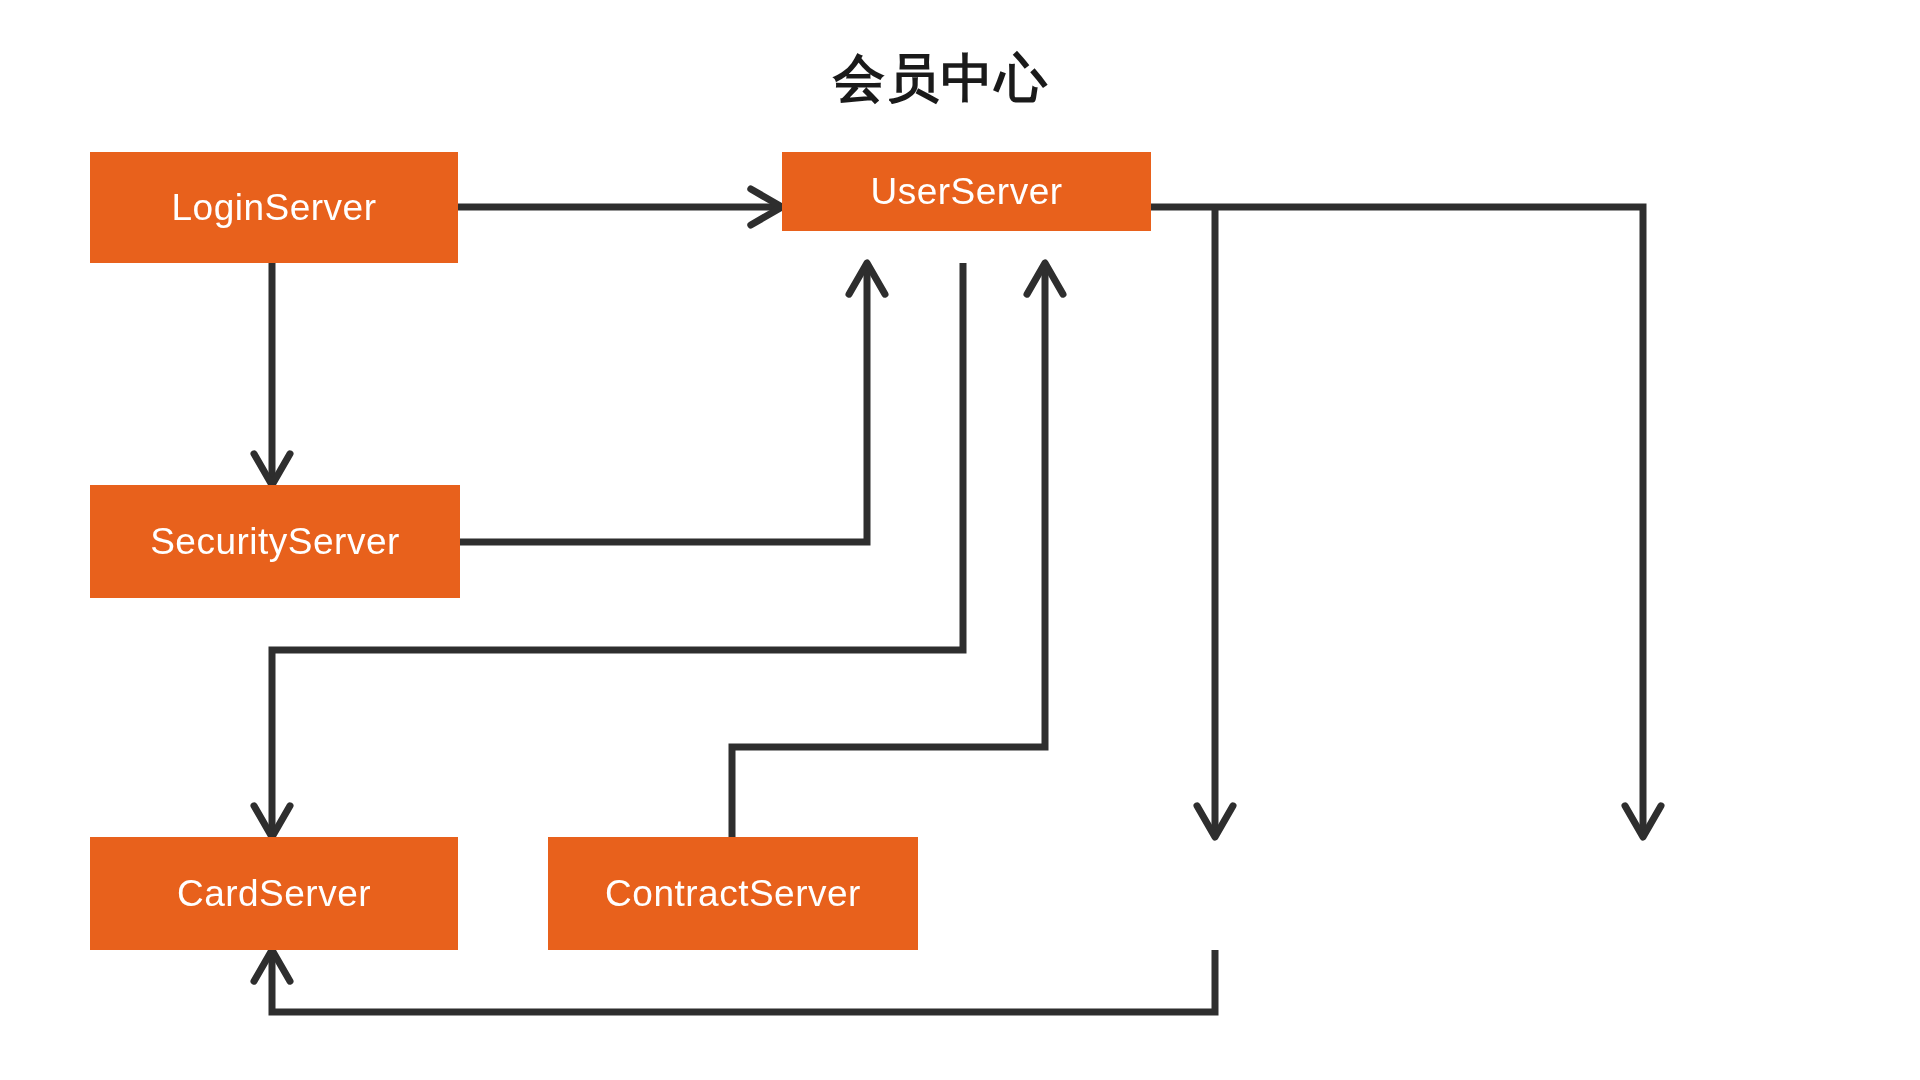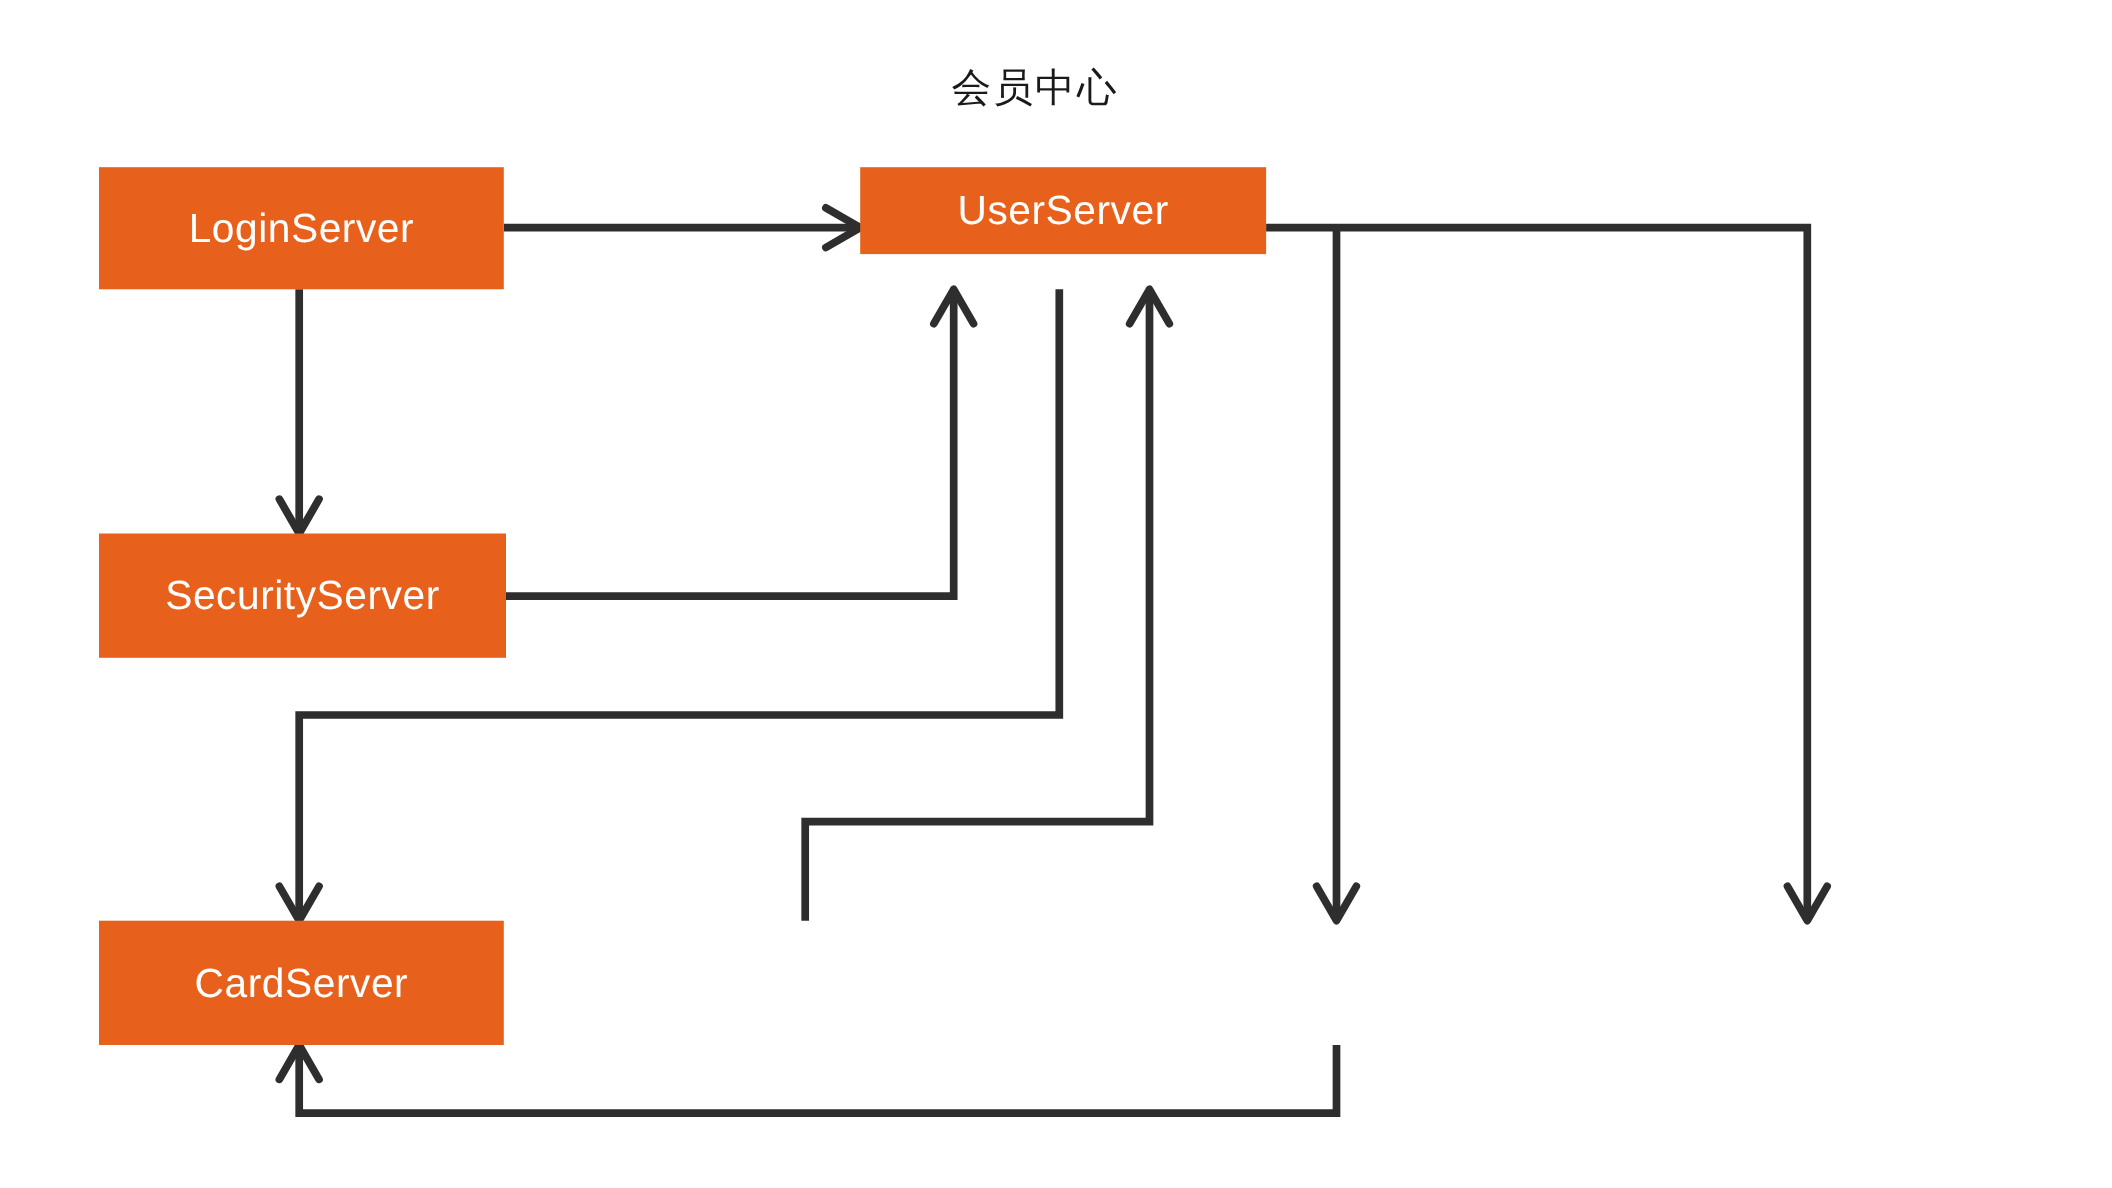"会员中心" .diagram-title { font-size: 36px -> 52px; font-weight: 400 -> 700; top: 56px -> 44px }
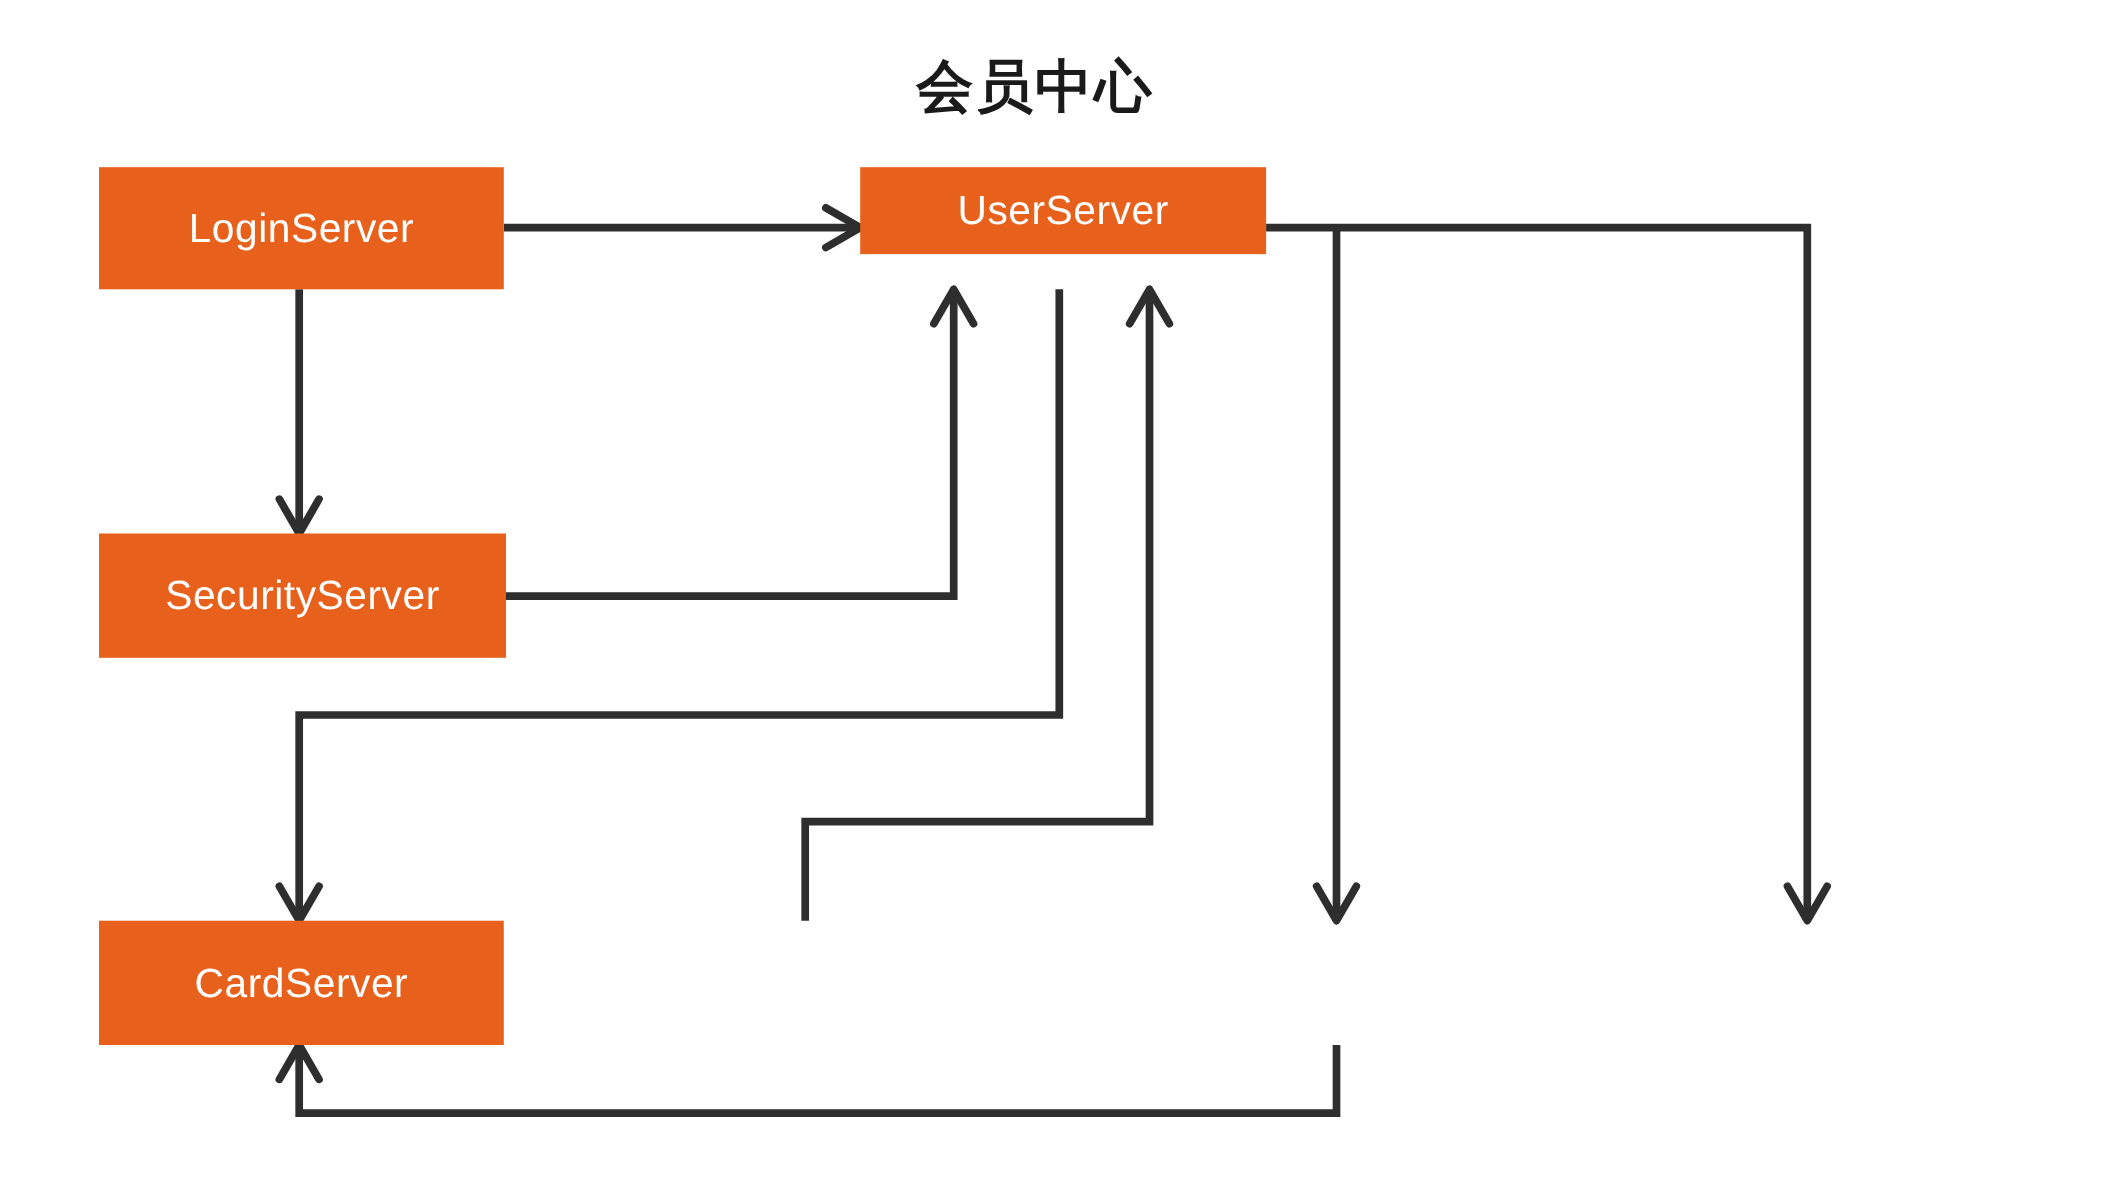"ContractServer" div.node { html: none -> <div>ContractServer</div> }
